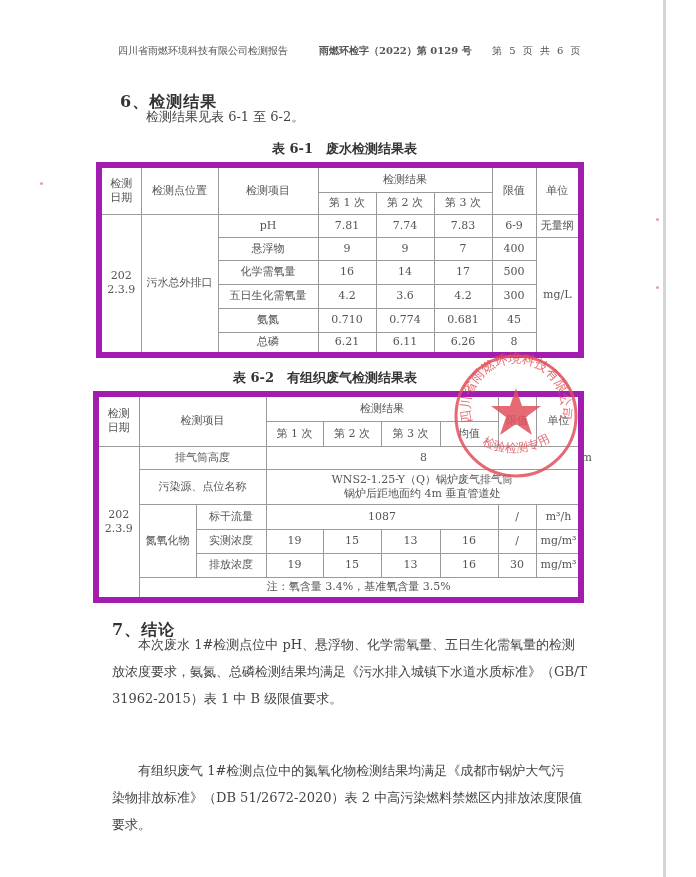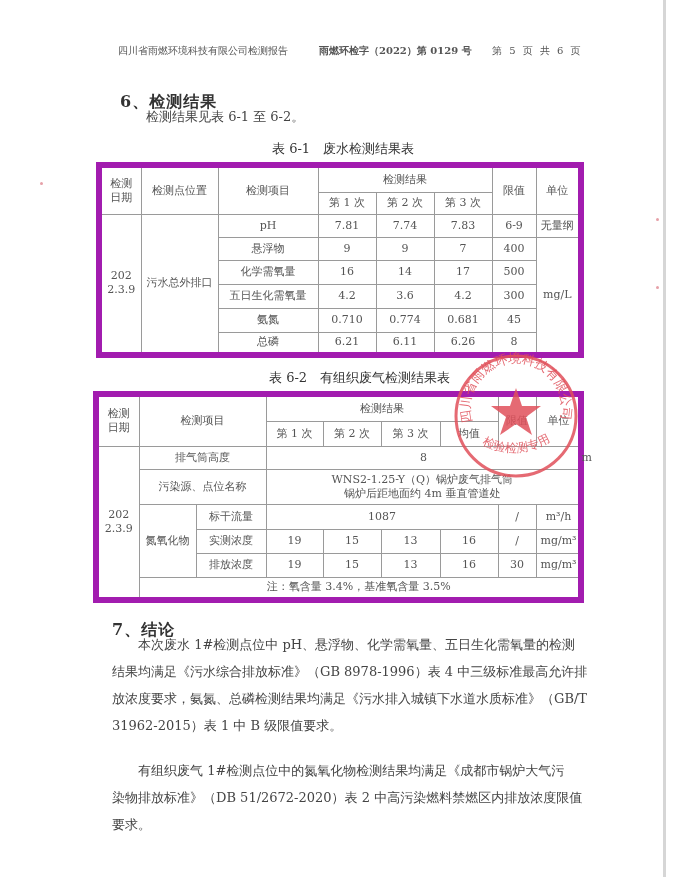"表 6-1 废水检测结果表" .caption { font-weight: normal -> bold }
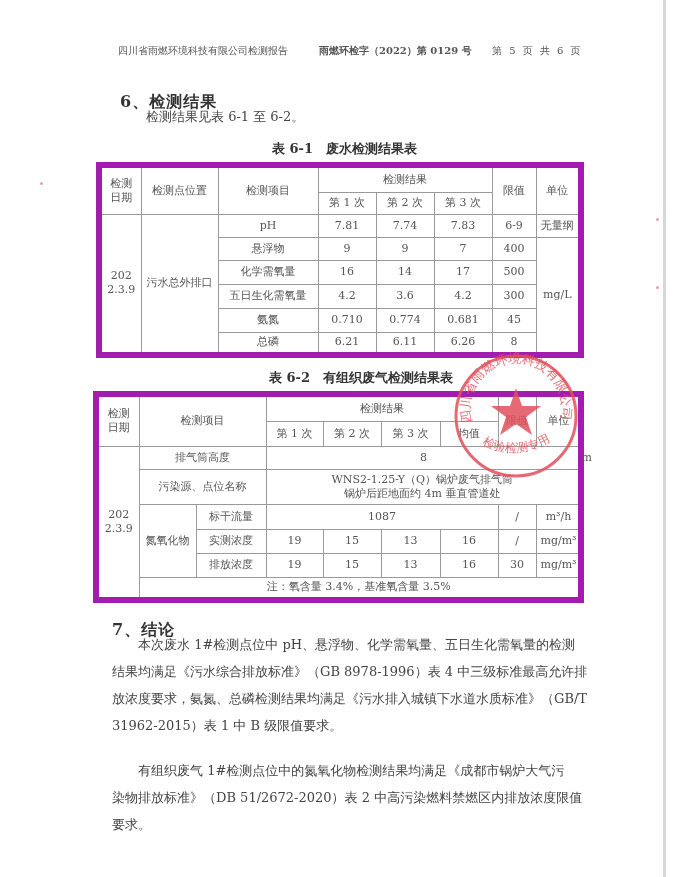"表 6-2 有组织废气检测结果表" div.caption { left: 269px -> 233px }
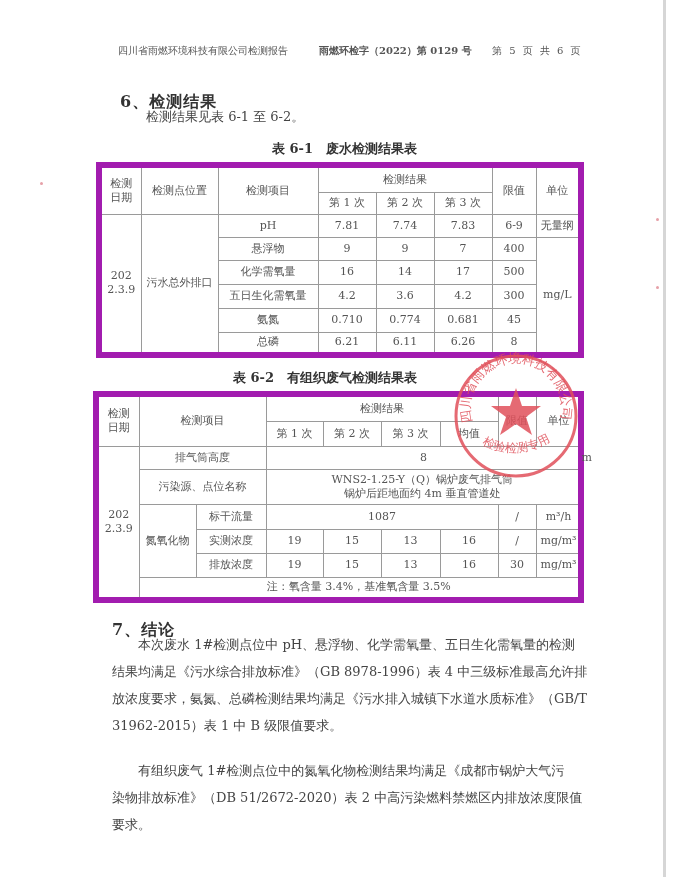"结果均满足《污水综合排放标准》（GB 8978-1996）表 4" div { html: <div>结果均满足《污水综合排放标准》（GB 8978-1996）表 4 中三级标准最高允许排</div> -> none }
